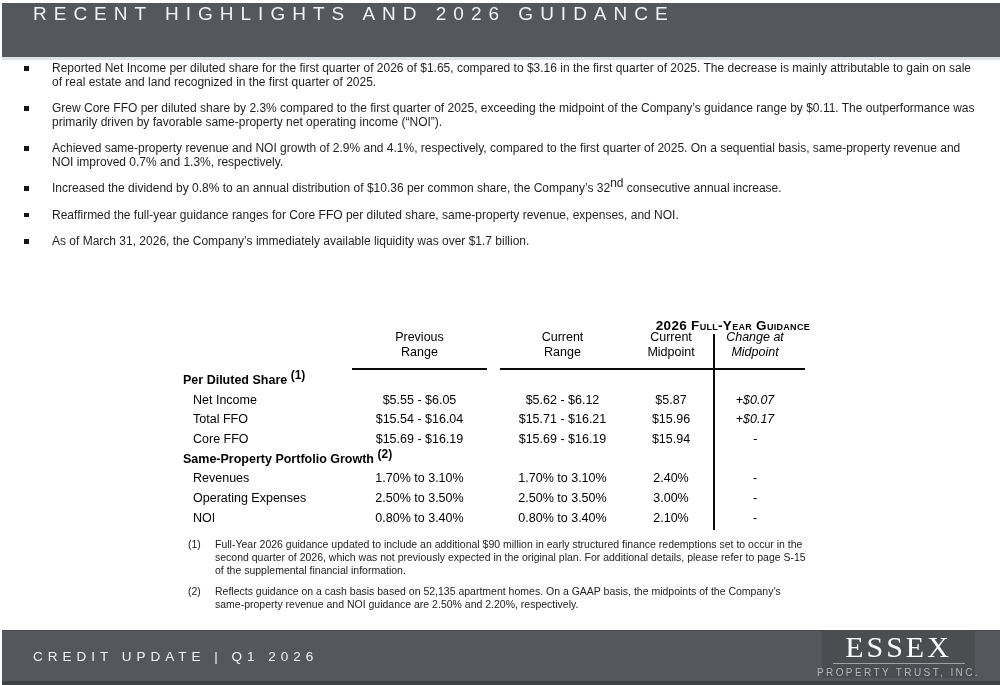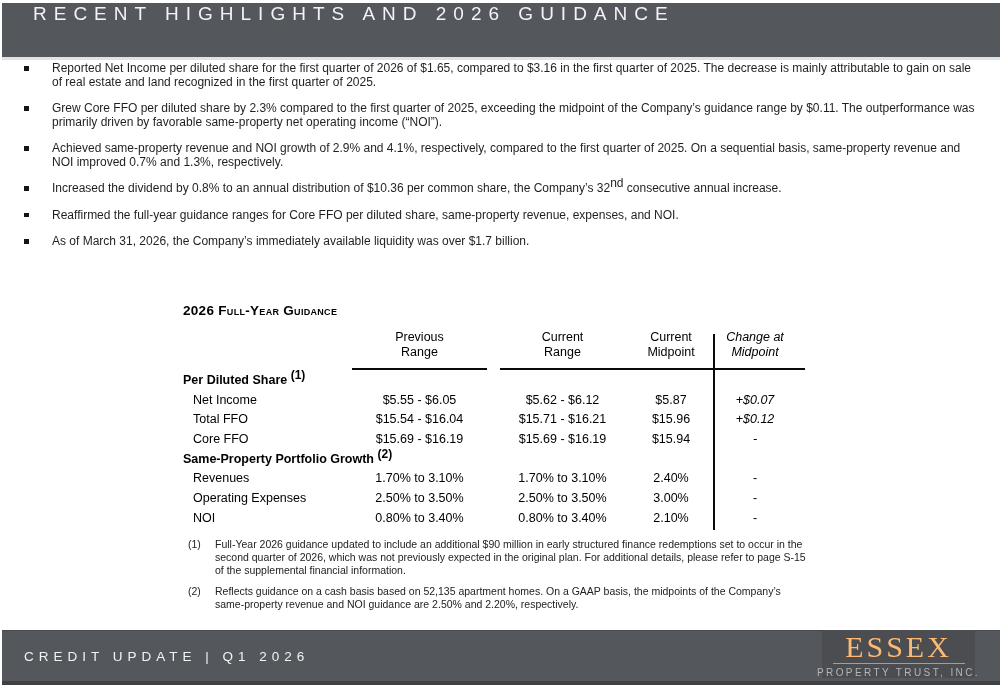"2026 Full-Year Guidance" .tbl-title { text-align: left -> right; top: 303px -> 318px }
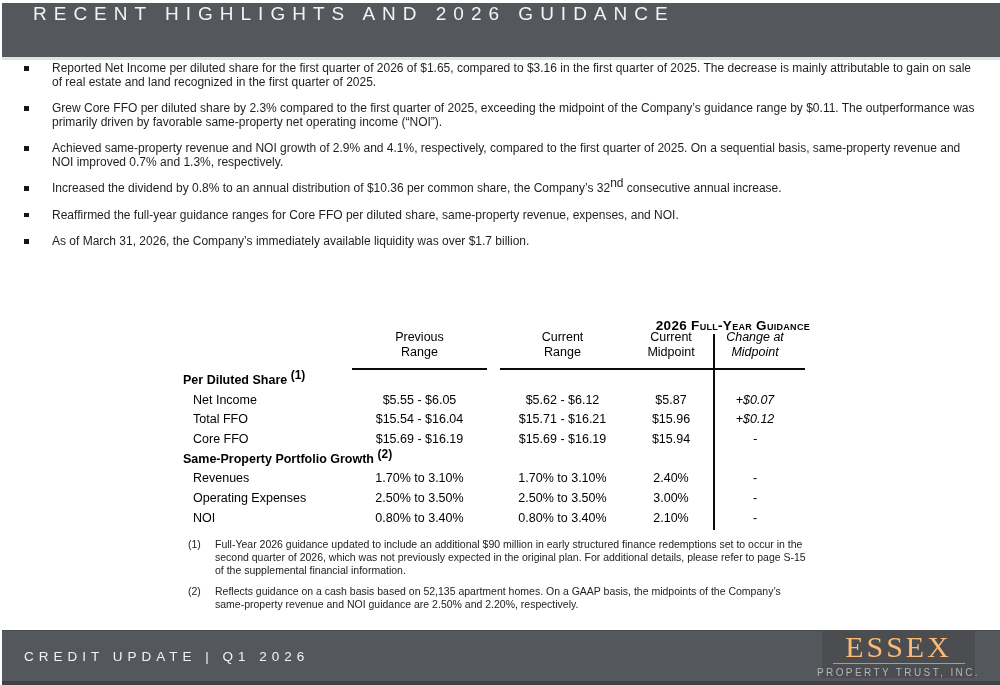"+$0.12" div.c4 { text: +$0.12 -> +$0.17 }
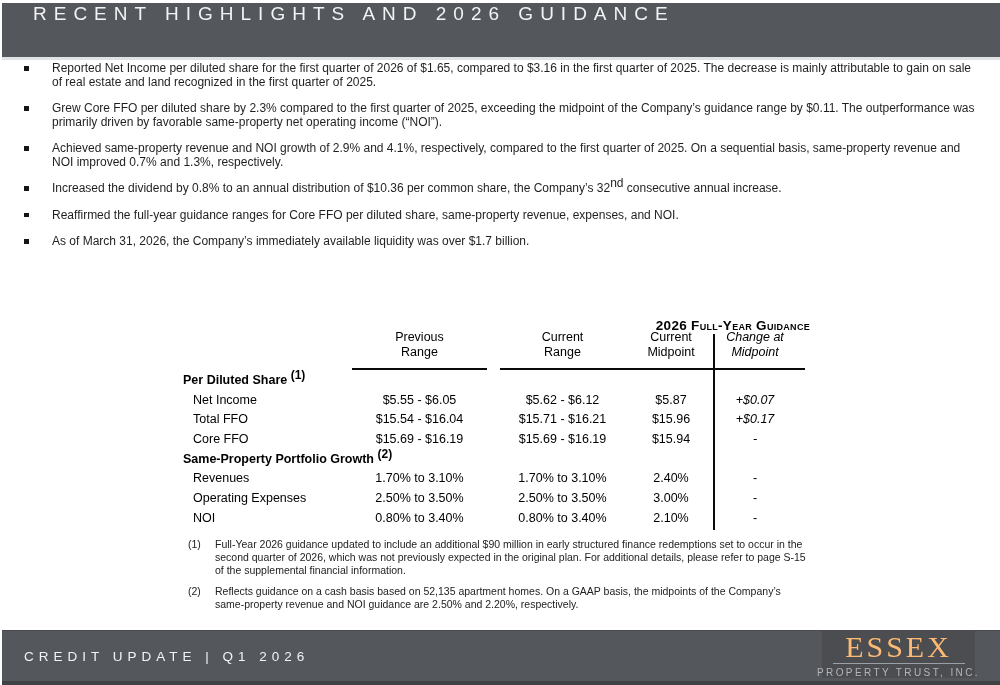"CREDIT UPDATE | Q1 2026" .footer-label { left: 22px -> 31px }
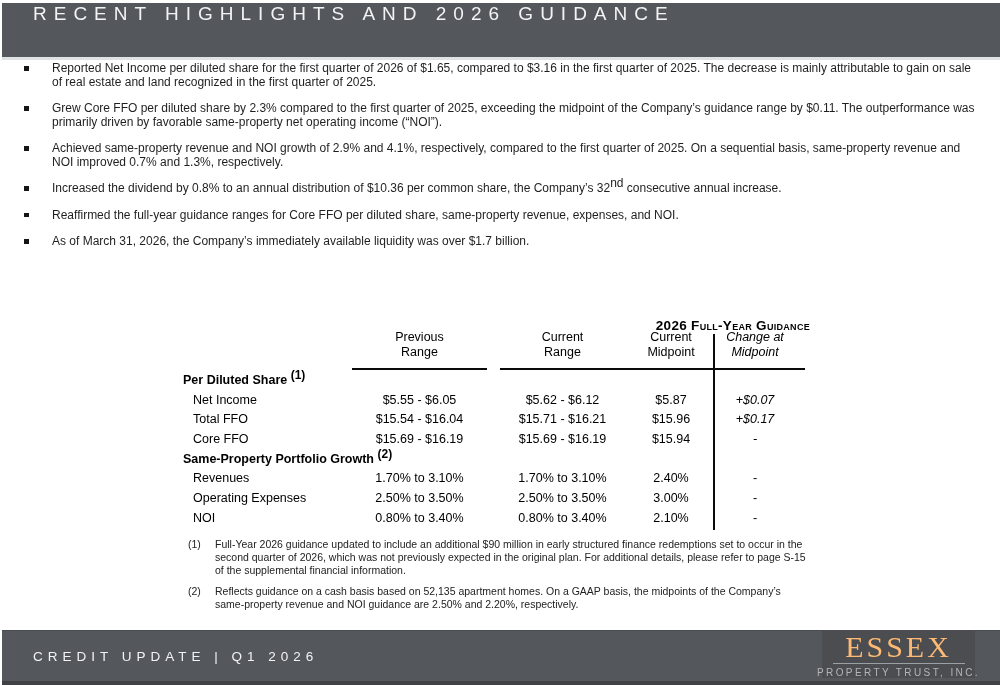"ESSEX" .logo-word { color: #fdba74 -> #ffffff }
